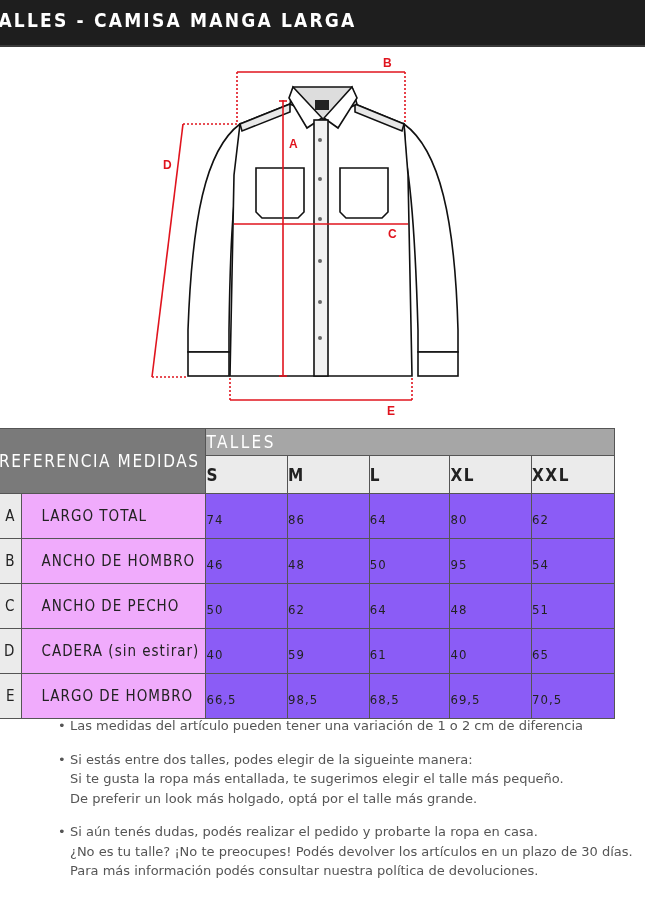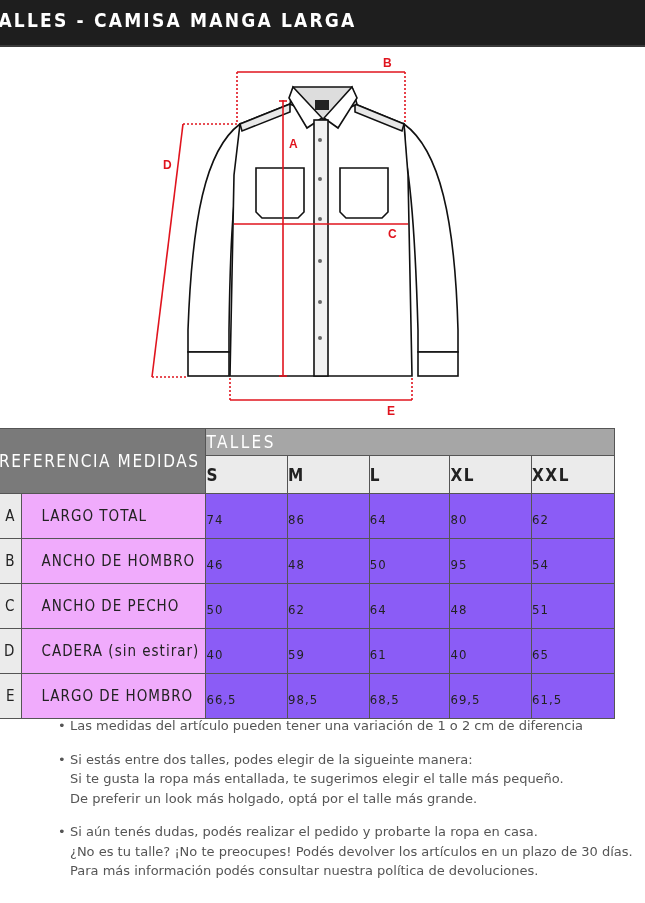"61,5" td.val { text: 61,5 -> 70,5 }
